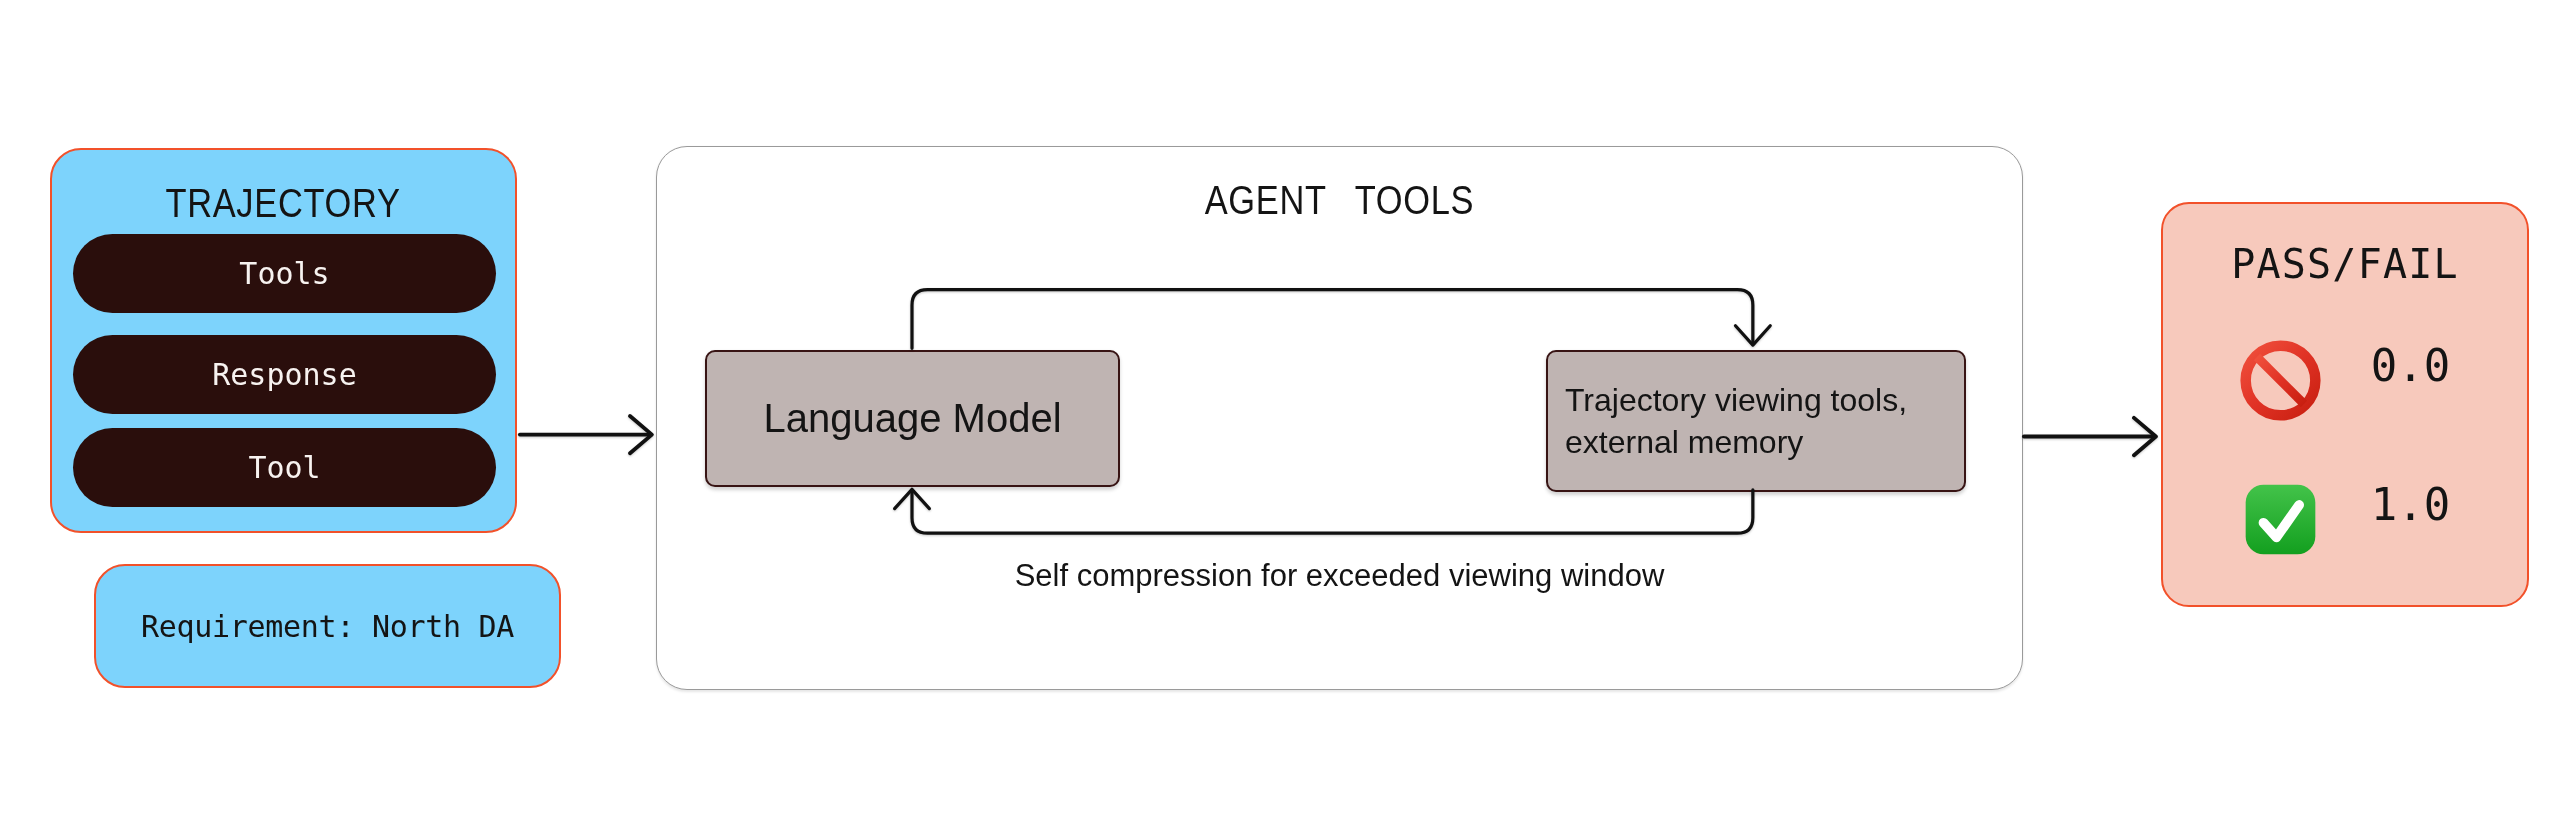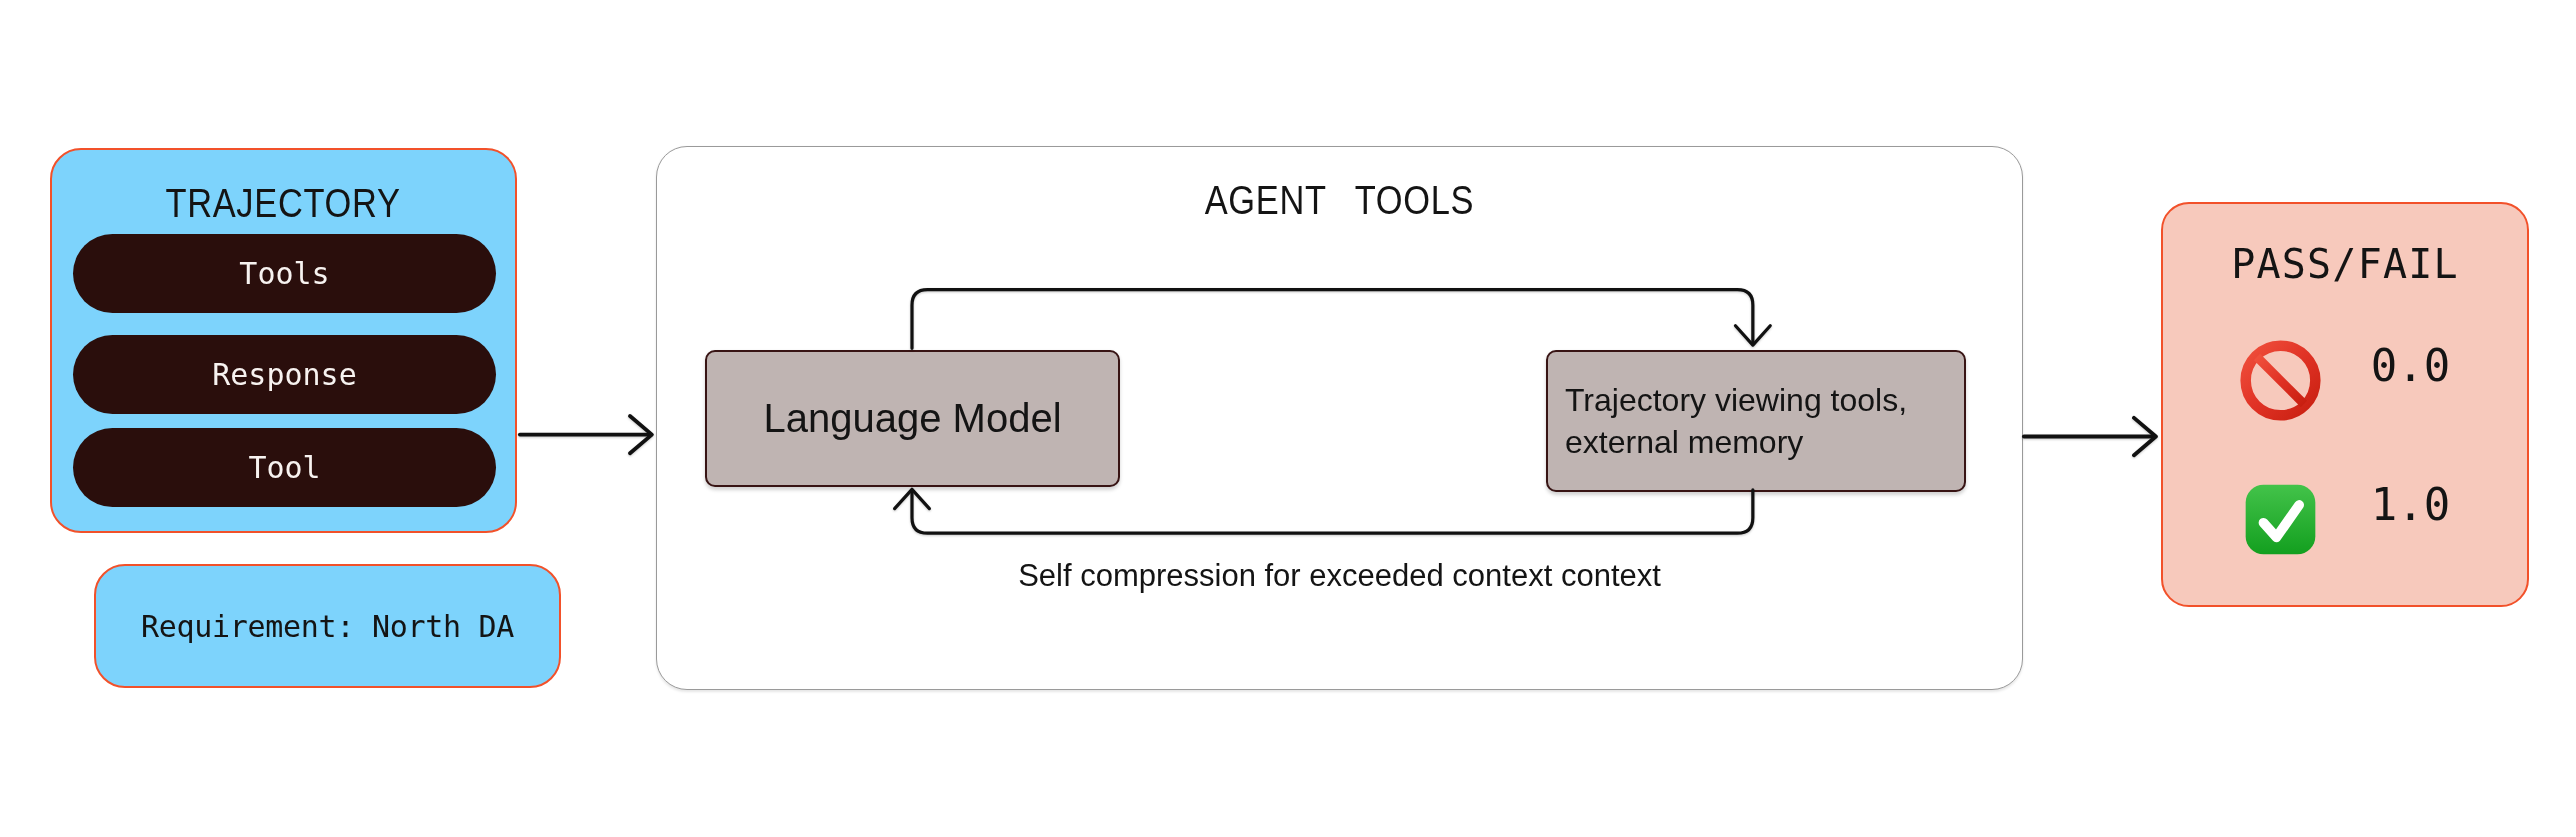"Self compression for exceeded context" div { text: context context -> viewing window }
